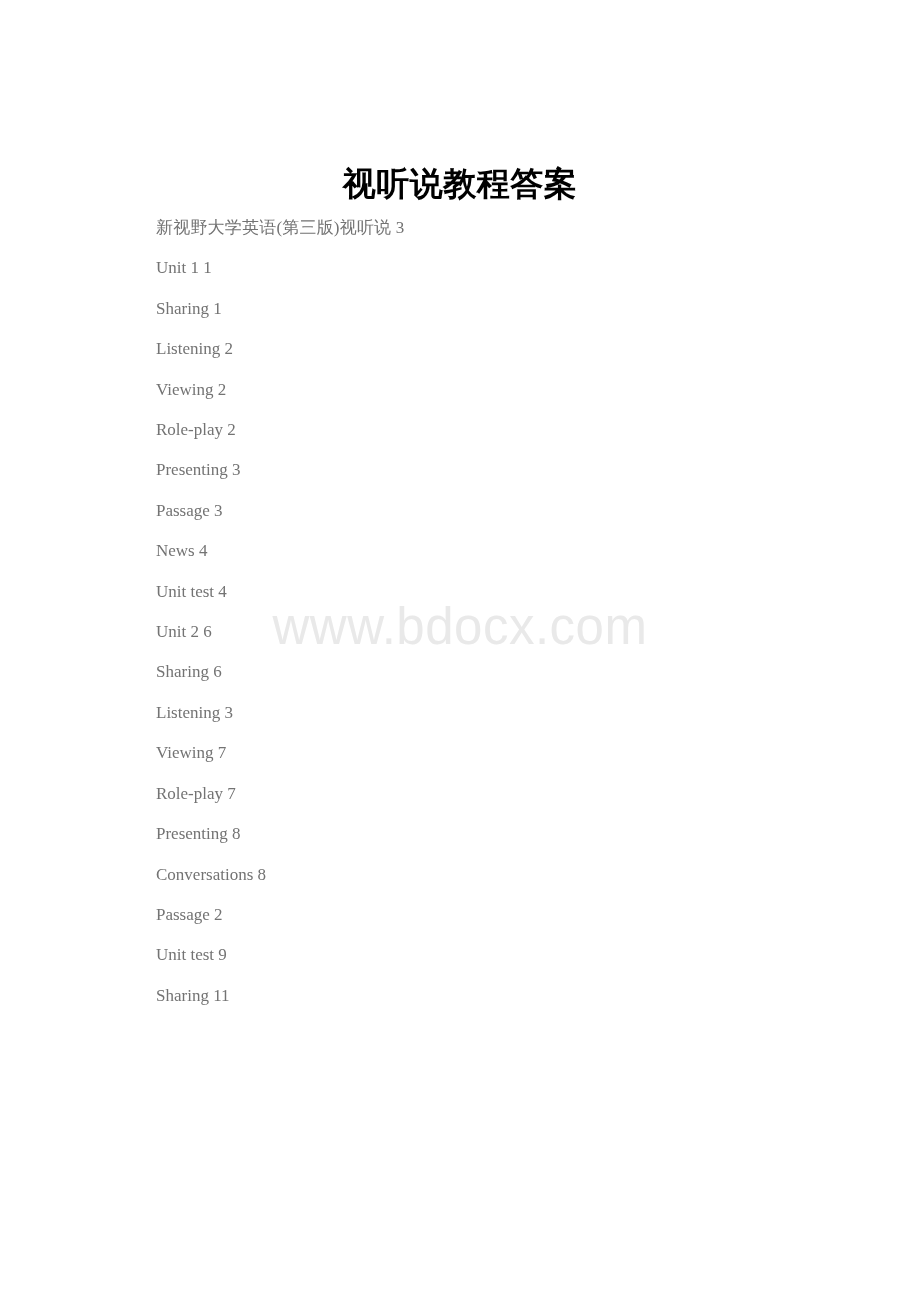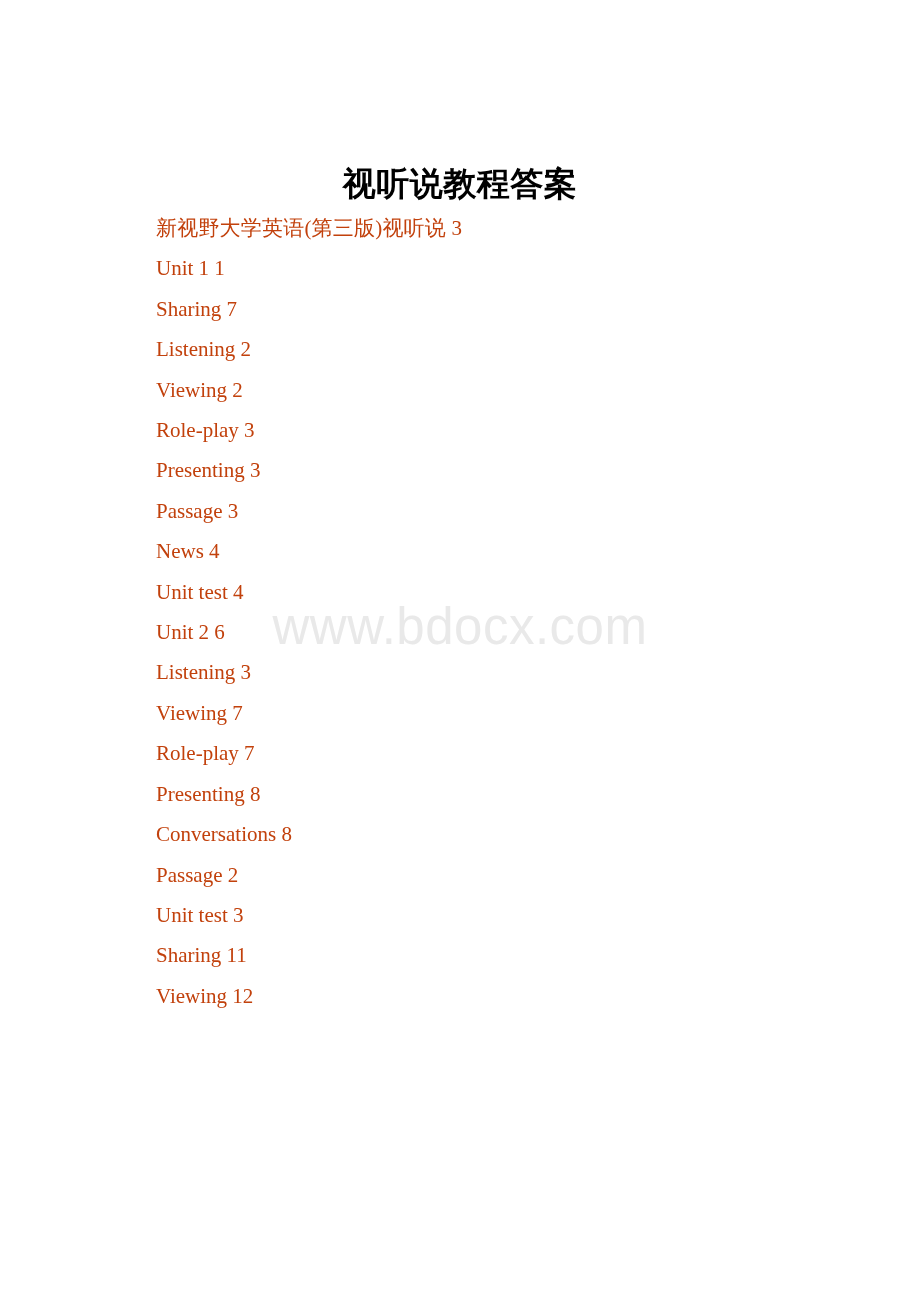"新视野大学英语(第三版)视听说 3" .toc-line { color: #c2410c -> #737373; font-size: 21px -> 17px }
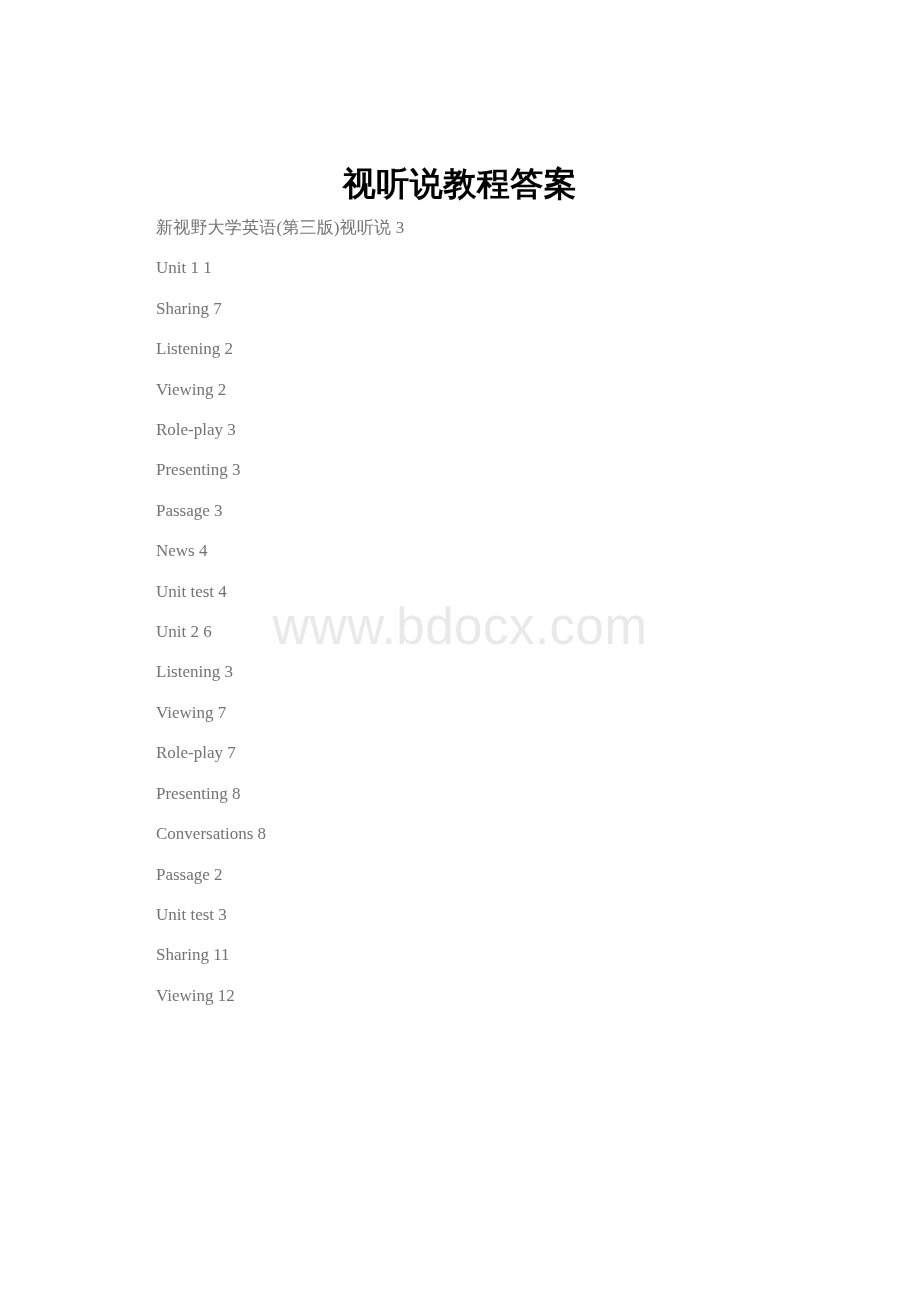"Sharing 7" div.toc-line { text: 7 -> 1 }
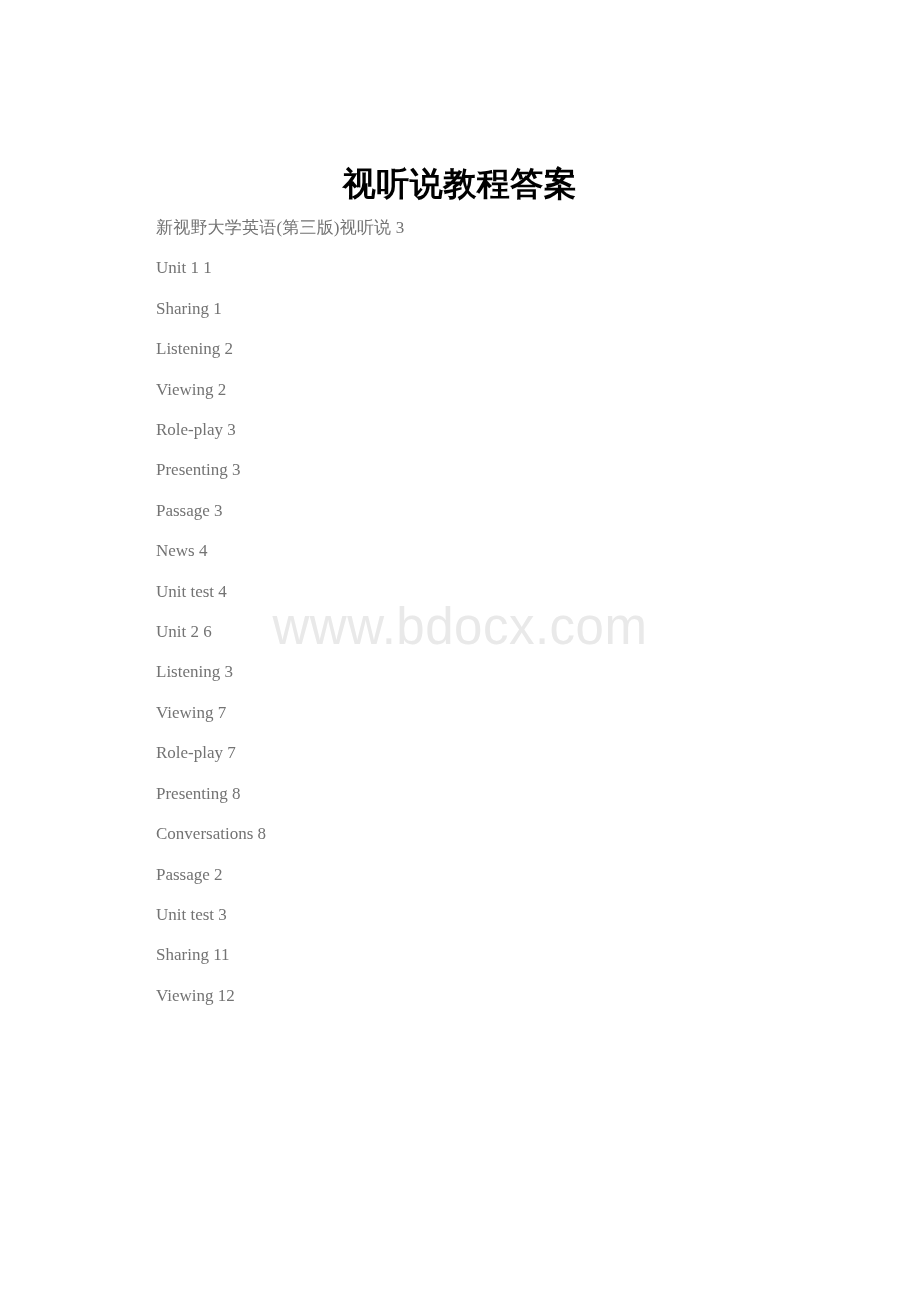"Role-play 3" div.toc-line { text: 3 -> 2 }
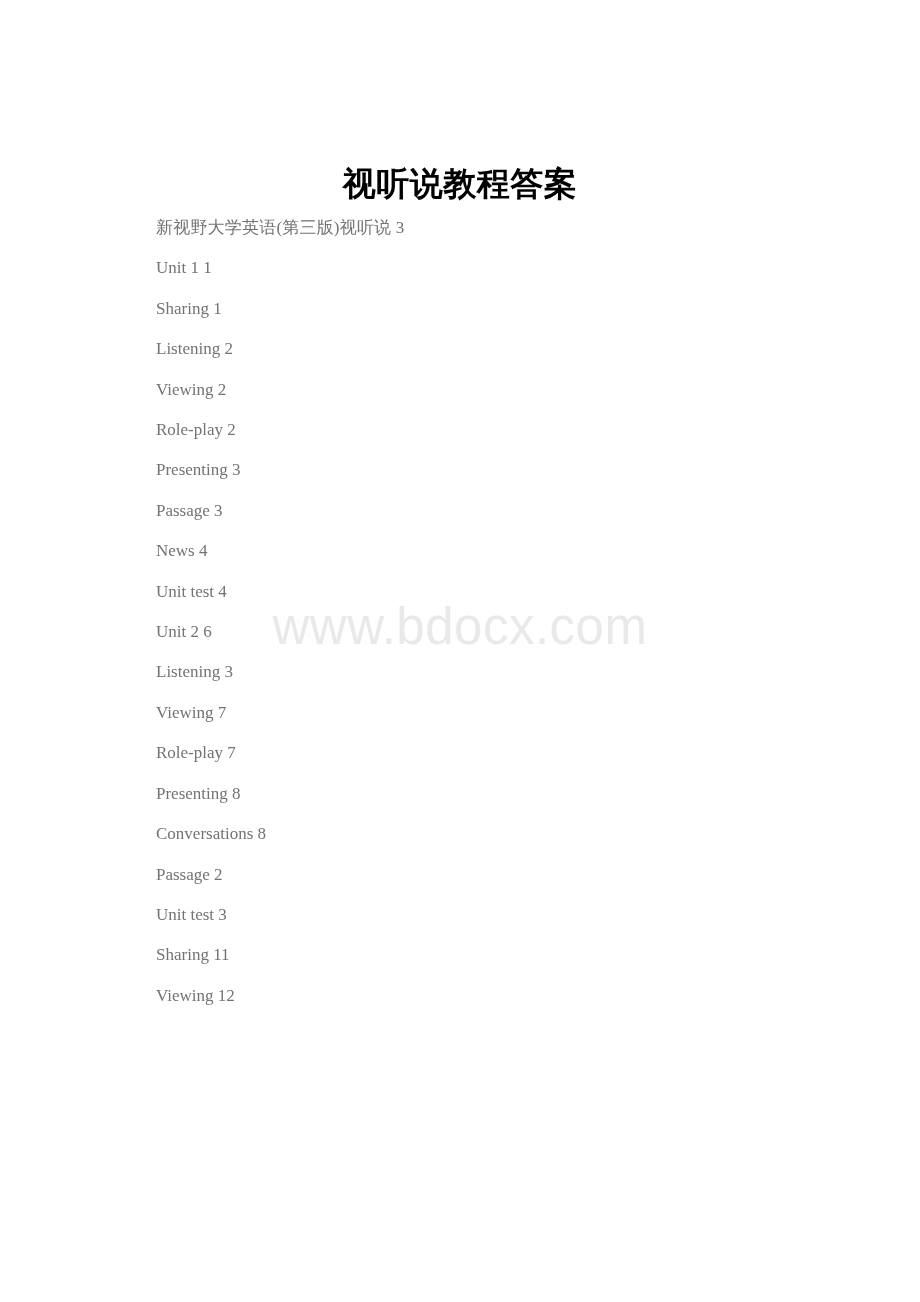"Sharing 6" div.toc-line { html: none -> <div>Sharing 6</div> }
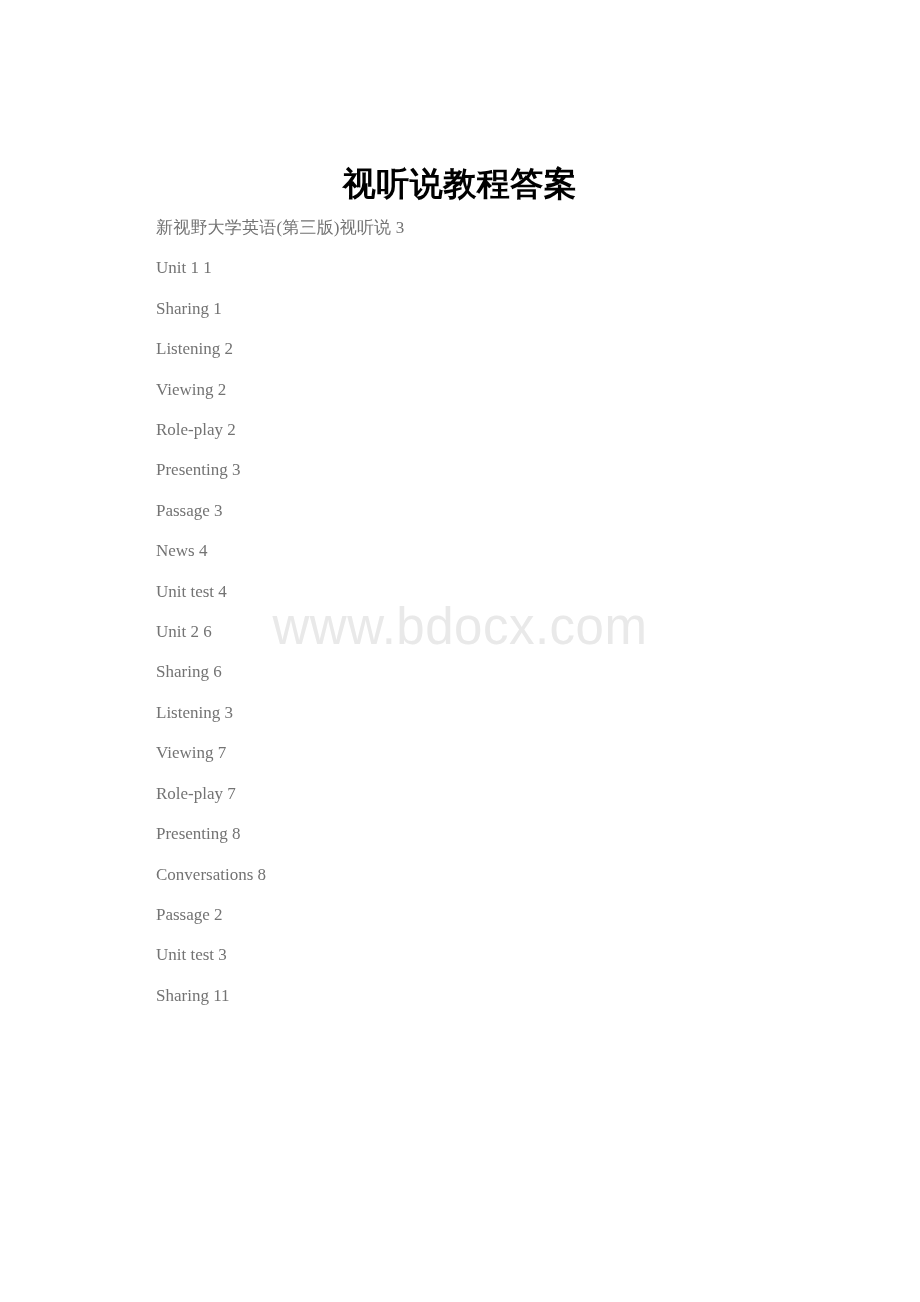"Unit test 3" div.toc-line { text: 3 -> 9 }
